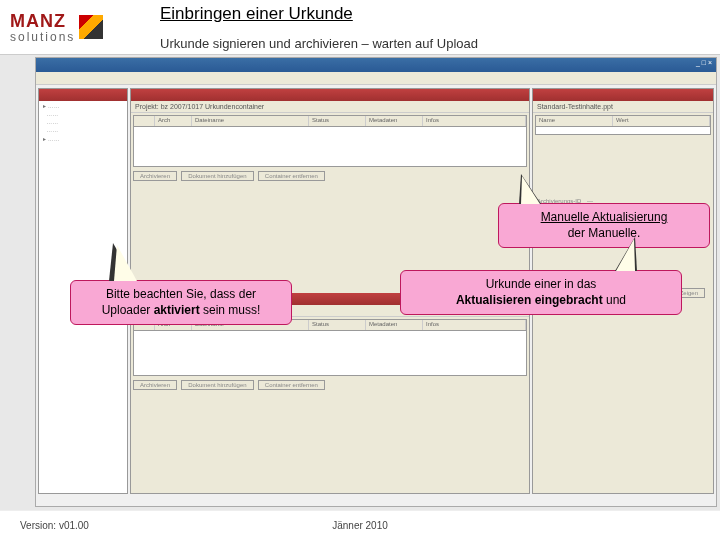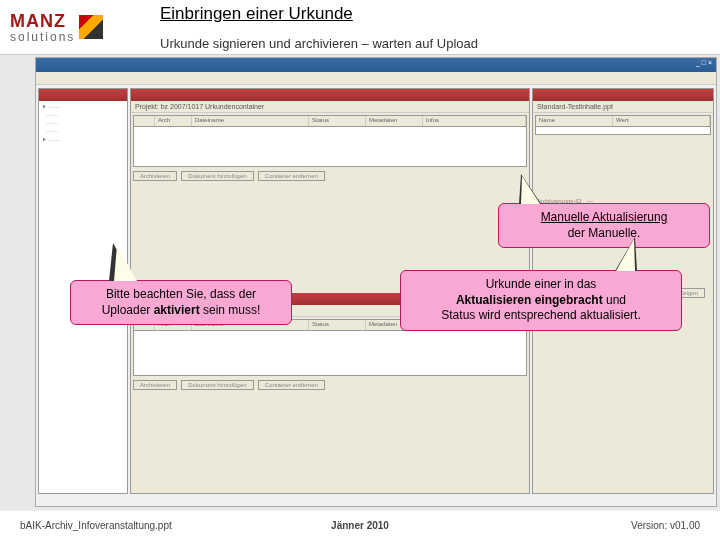"Status wird entsprechend aktualisiert." span { html: <span>Status wird entsprechend aktualisiert.</span> -> none }
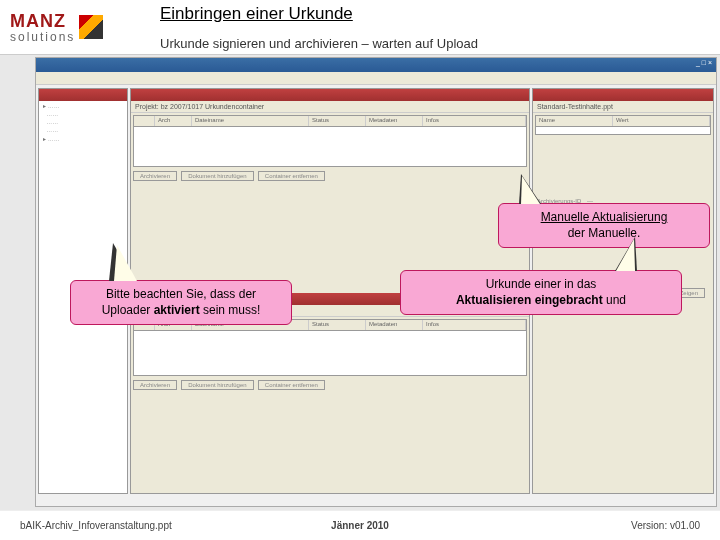"bAIK-Archiv_Infoveranstaltung.ppt" span { html: <span>bAIK-Archiv_Infoveranstaltung.ppt</span> -> none }
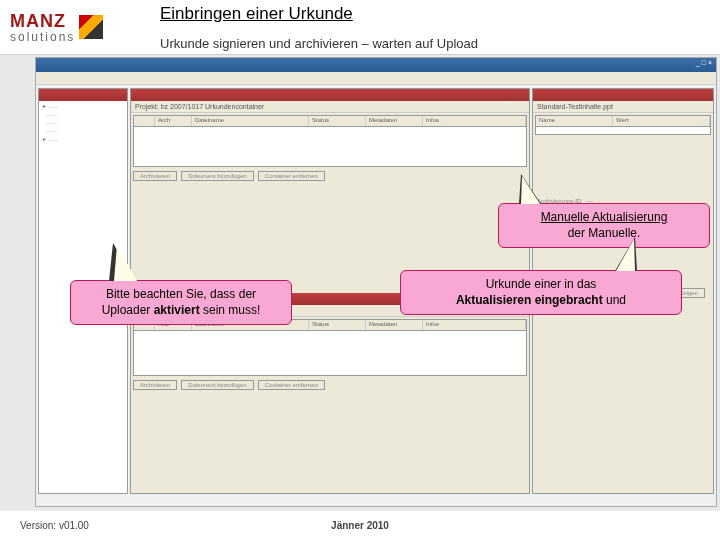"Jänner 2010" .footer .center { font-weight: bold -> none }
